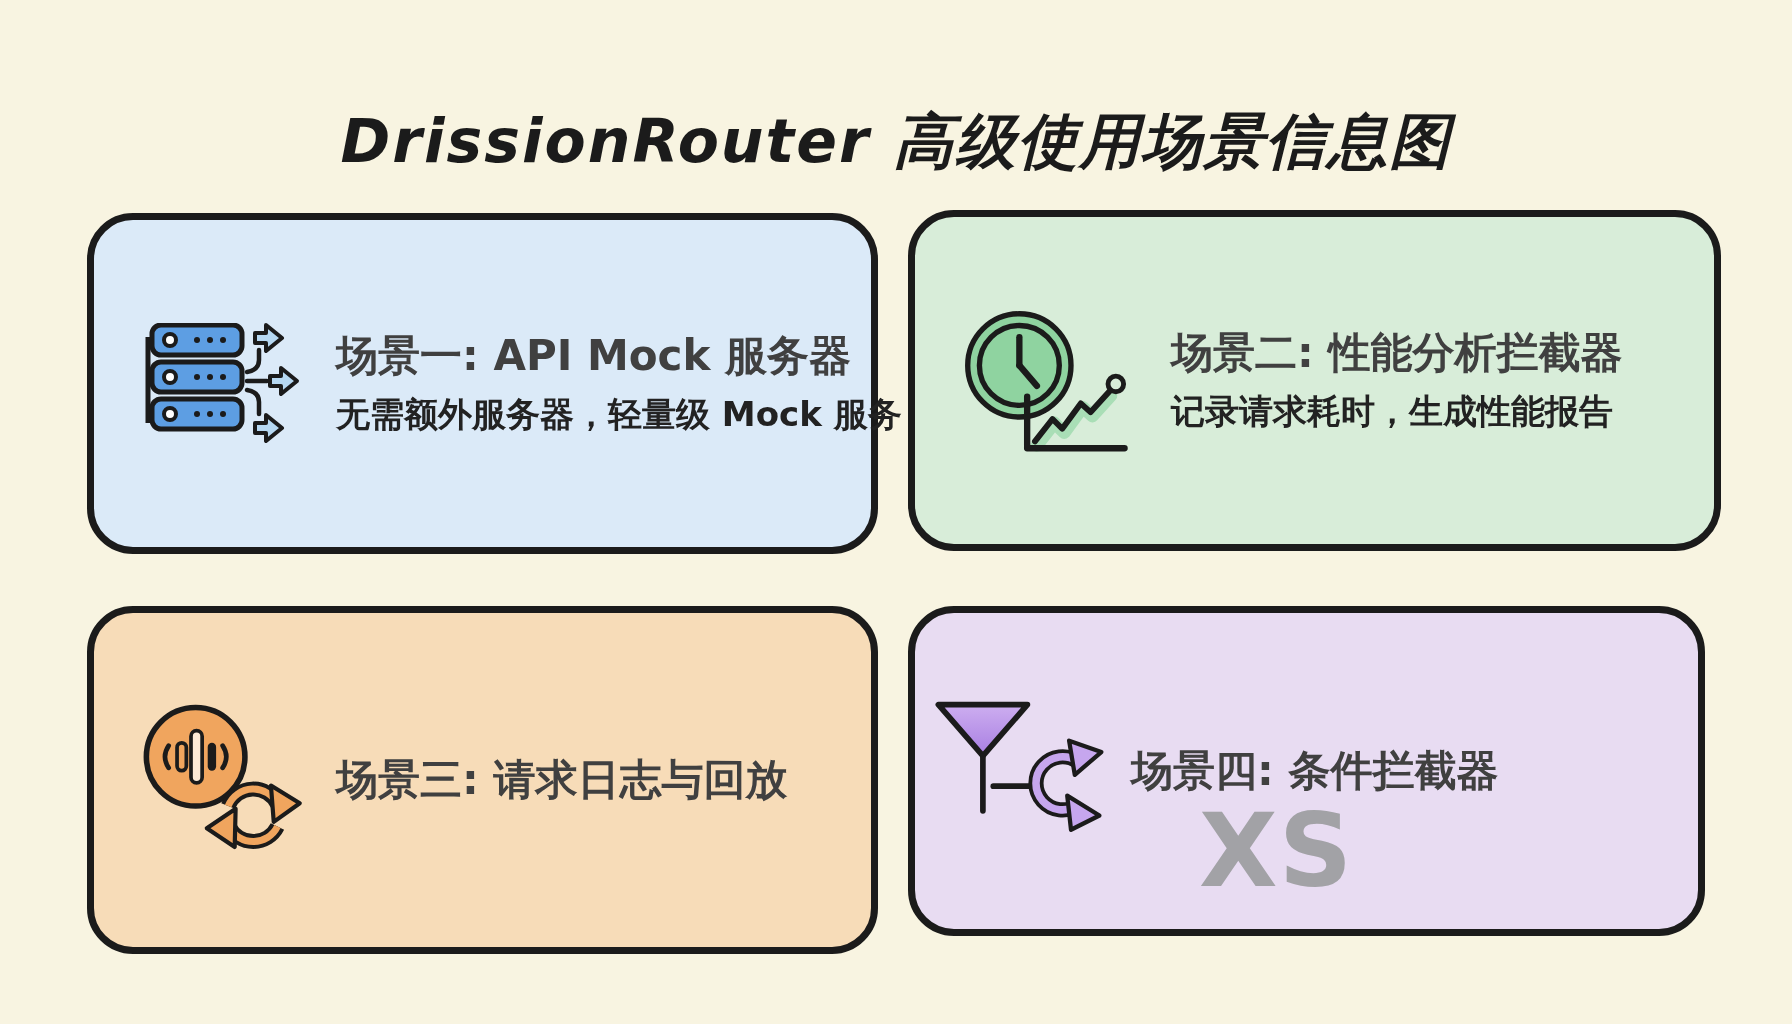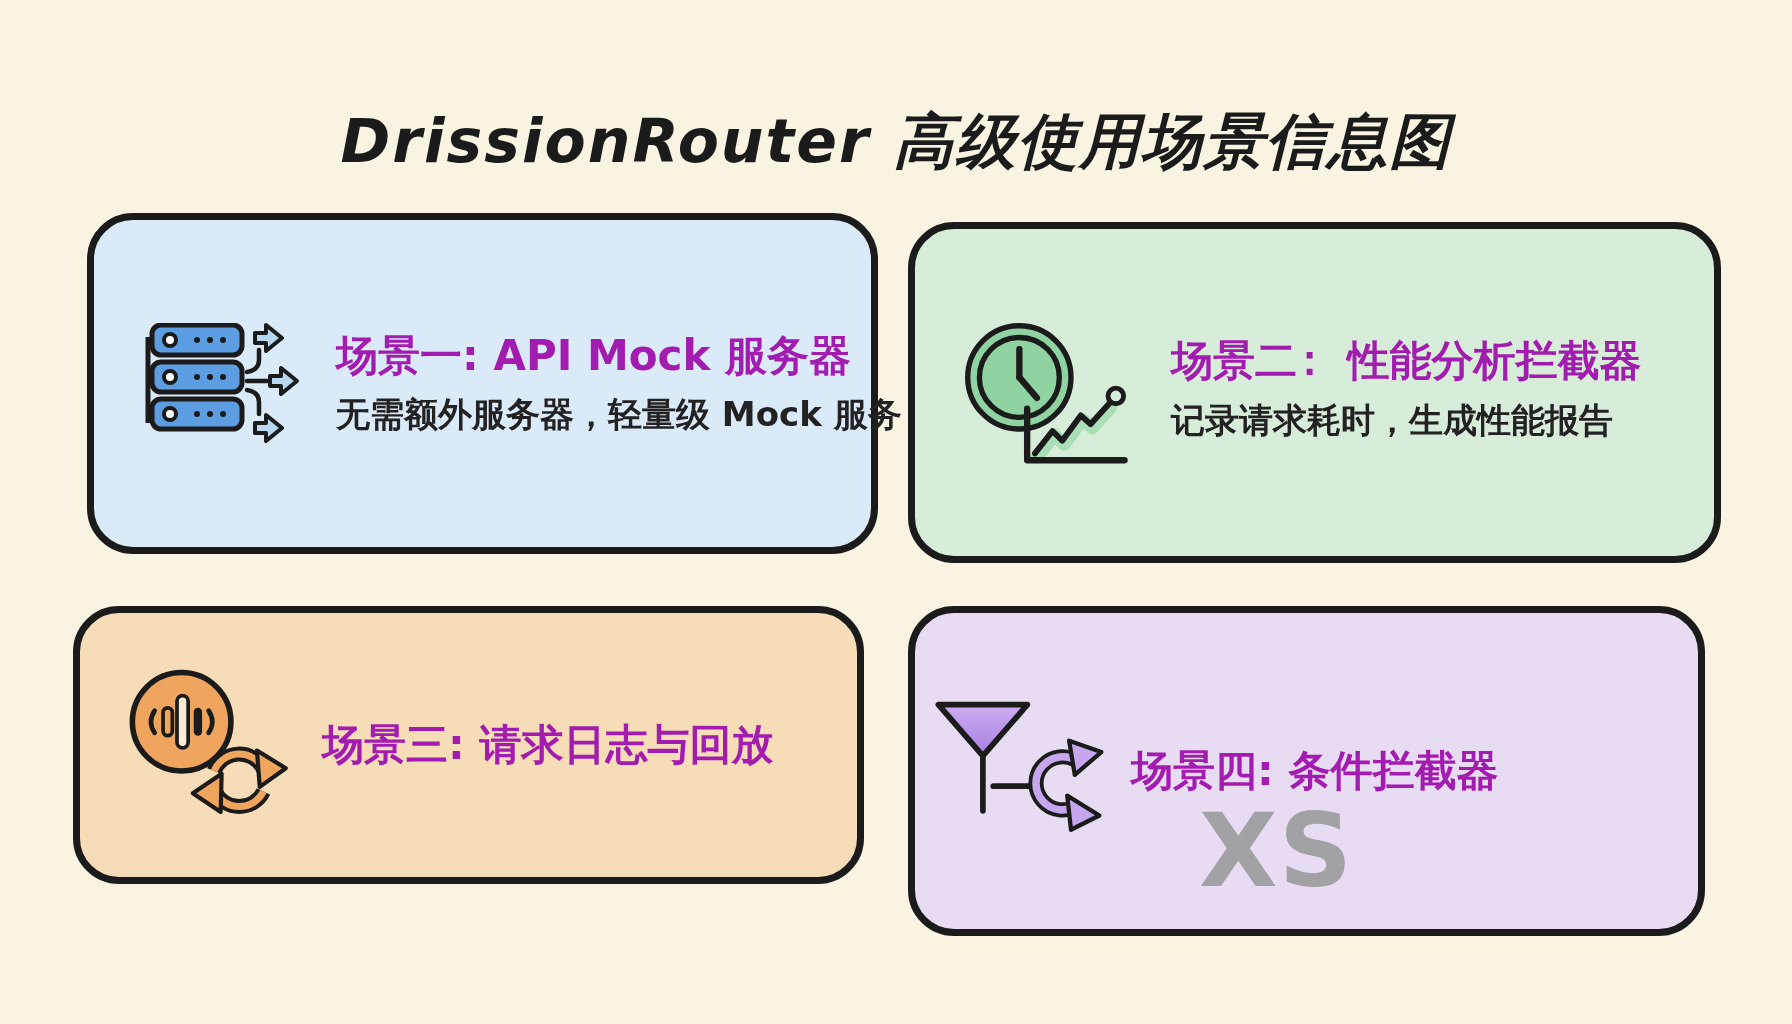"场景一: API Mock 服务器" .card-title { color: #a21caf -> #404040 }
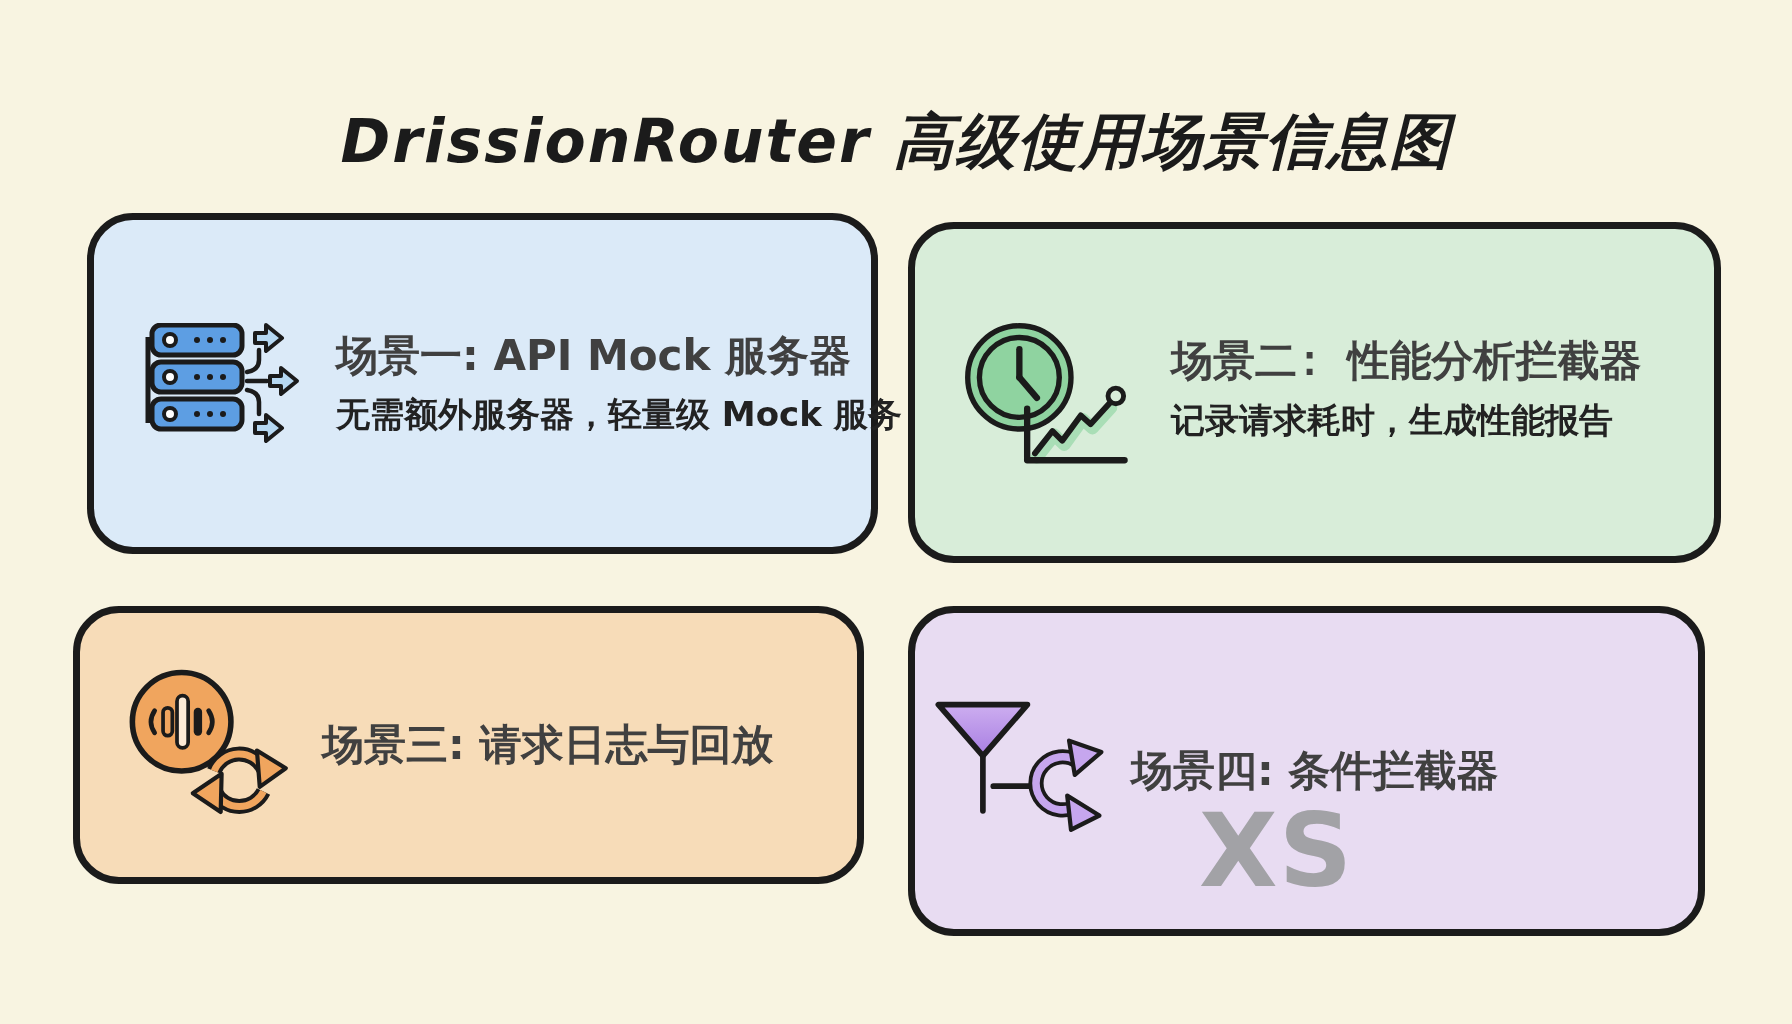"场景二: 性能分析拦截器" .card-2 { font-family: Liberation Mono, monospace -> none; top: 222px -> 210px }
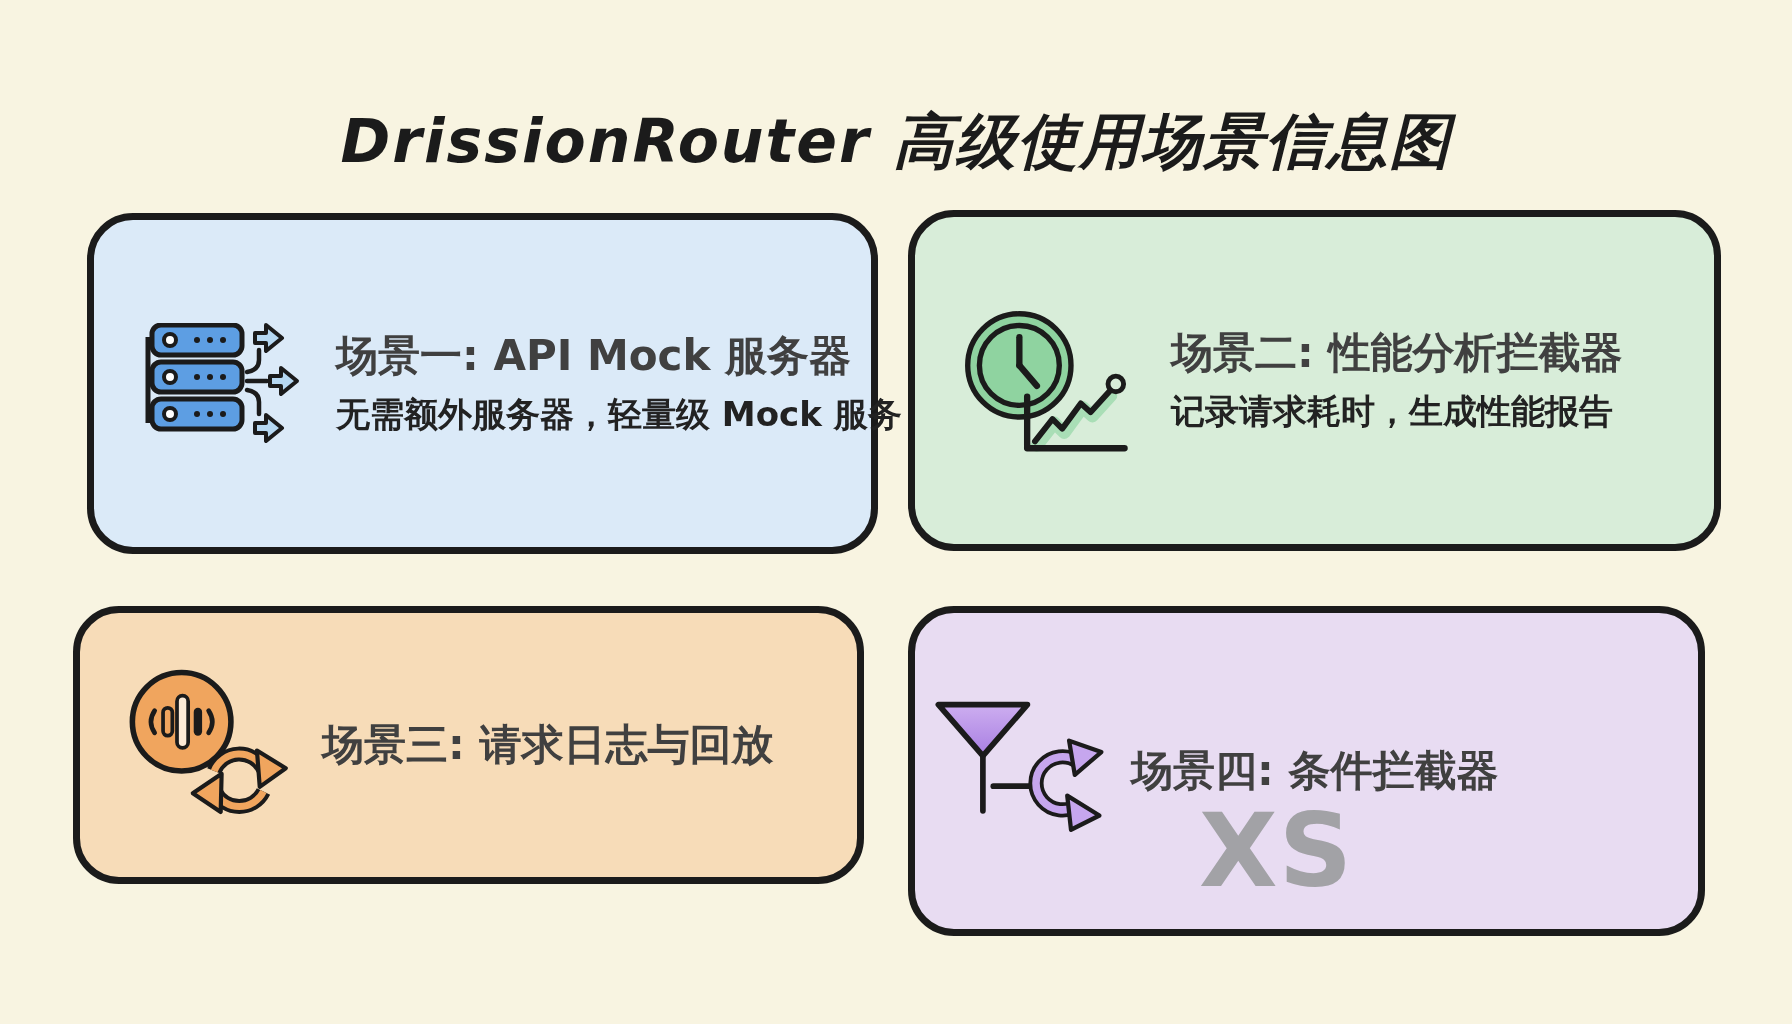"场景三: 请求日志与回放" .card-3 { height: 278px -> 348px; left: 73px -> 87px }
